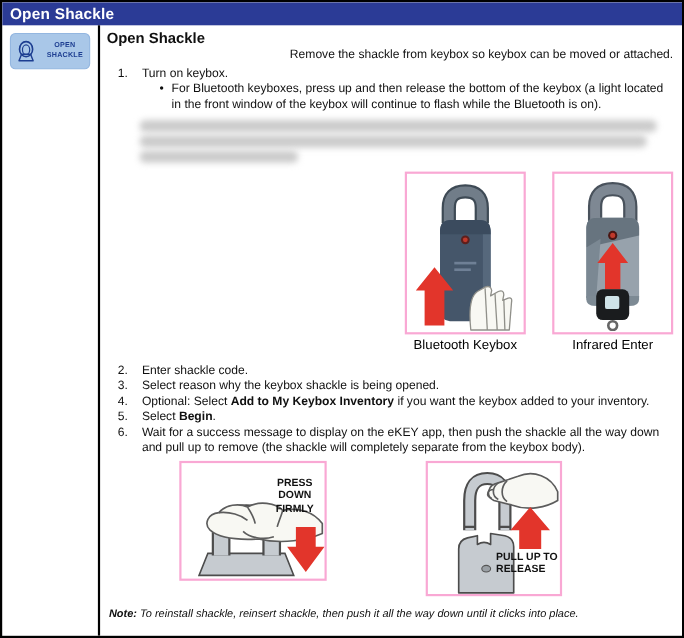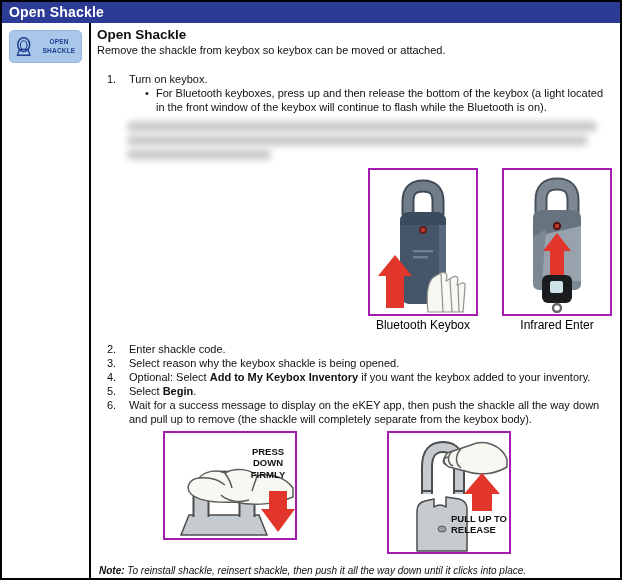"Remove the shackle from keybox" .intro { margin-bottom: 16px -> 4px; text-align: none -> right }
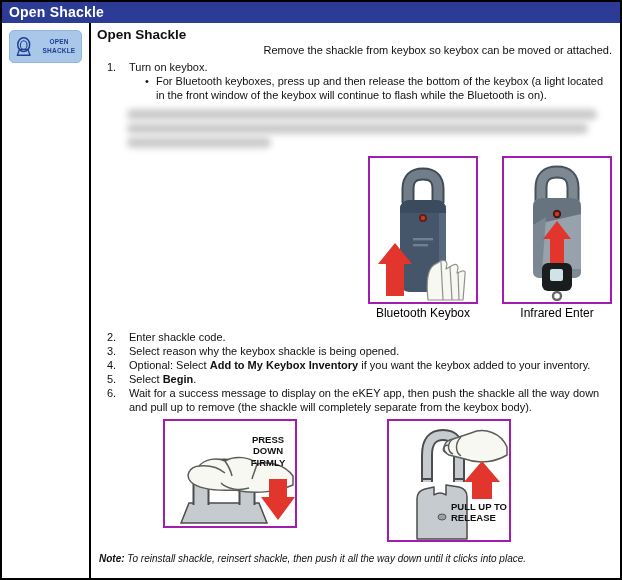"PRESS" .box { border: 2px solid #a21caf -> 2px solid #f9a8d4 }
